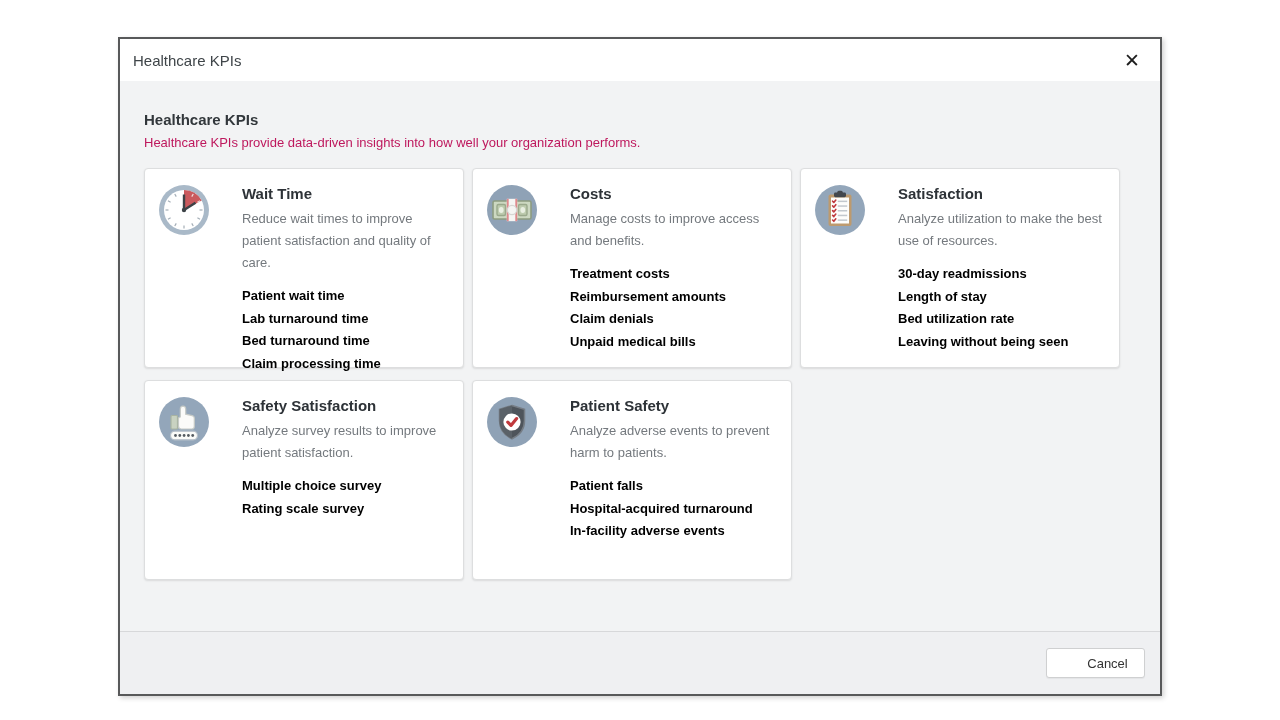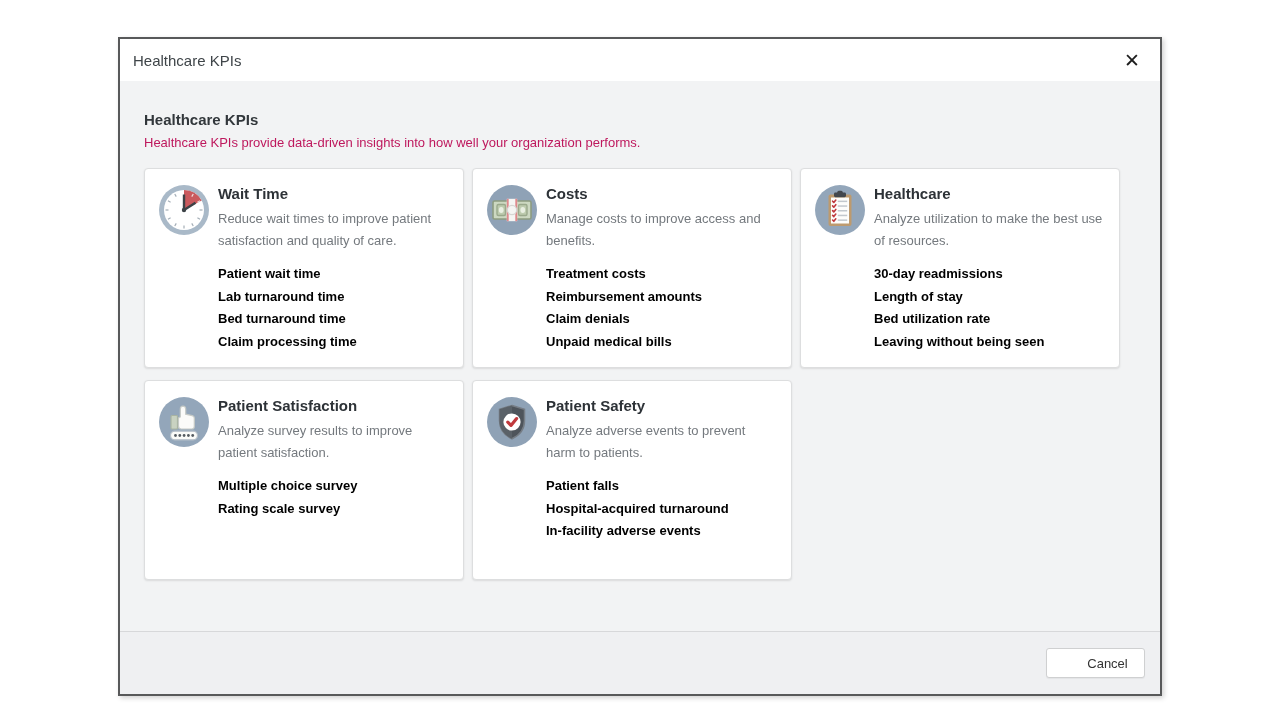"Wait Time" .card { gap: 8px -> 32px }
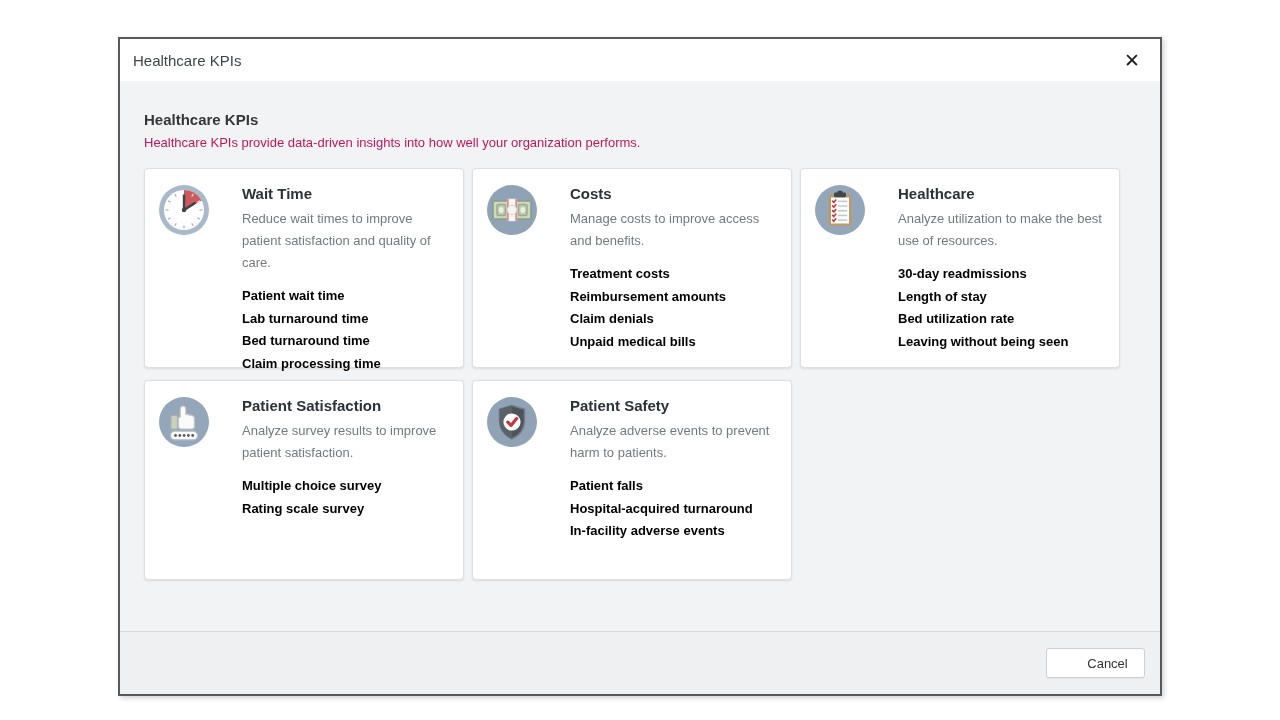"Healthcare" div.card-title { text: Healthcare -> Satisfaction }
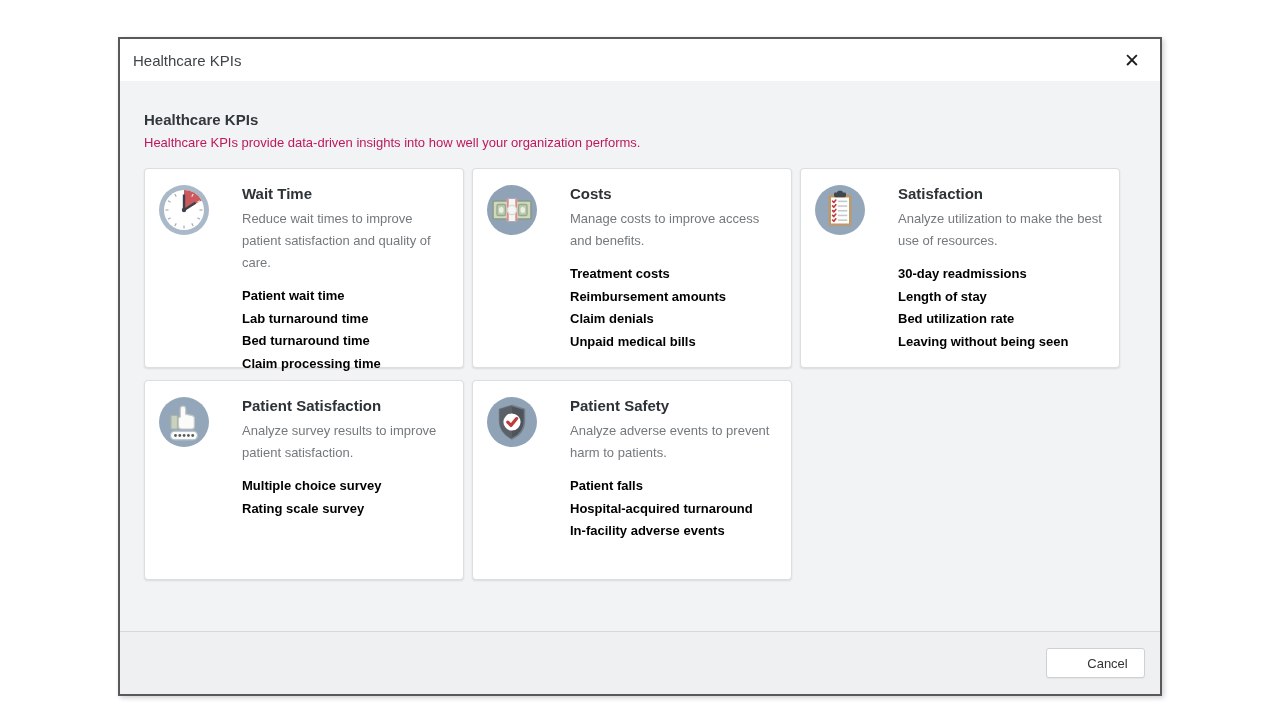"Patient Satisfaction" div.card-title { text: Patient -> Safety }
